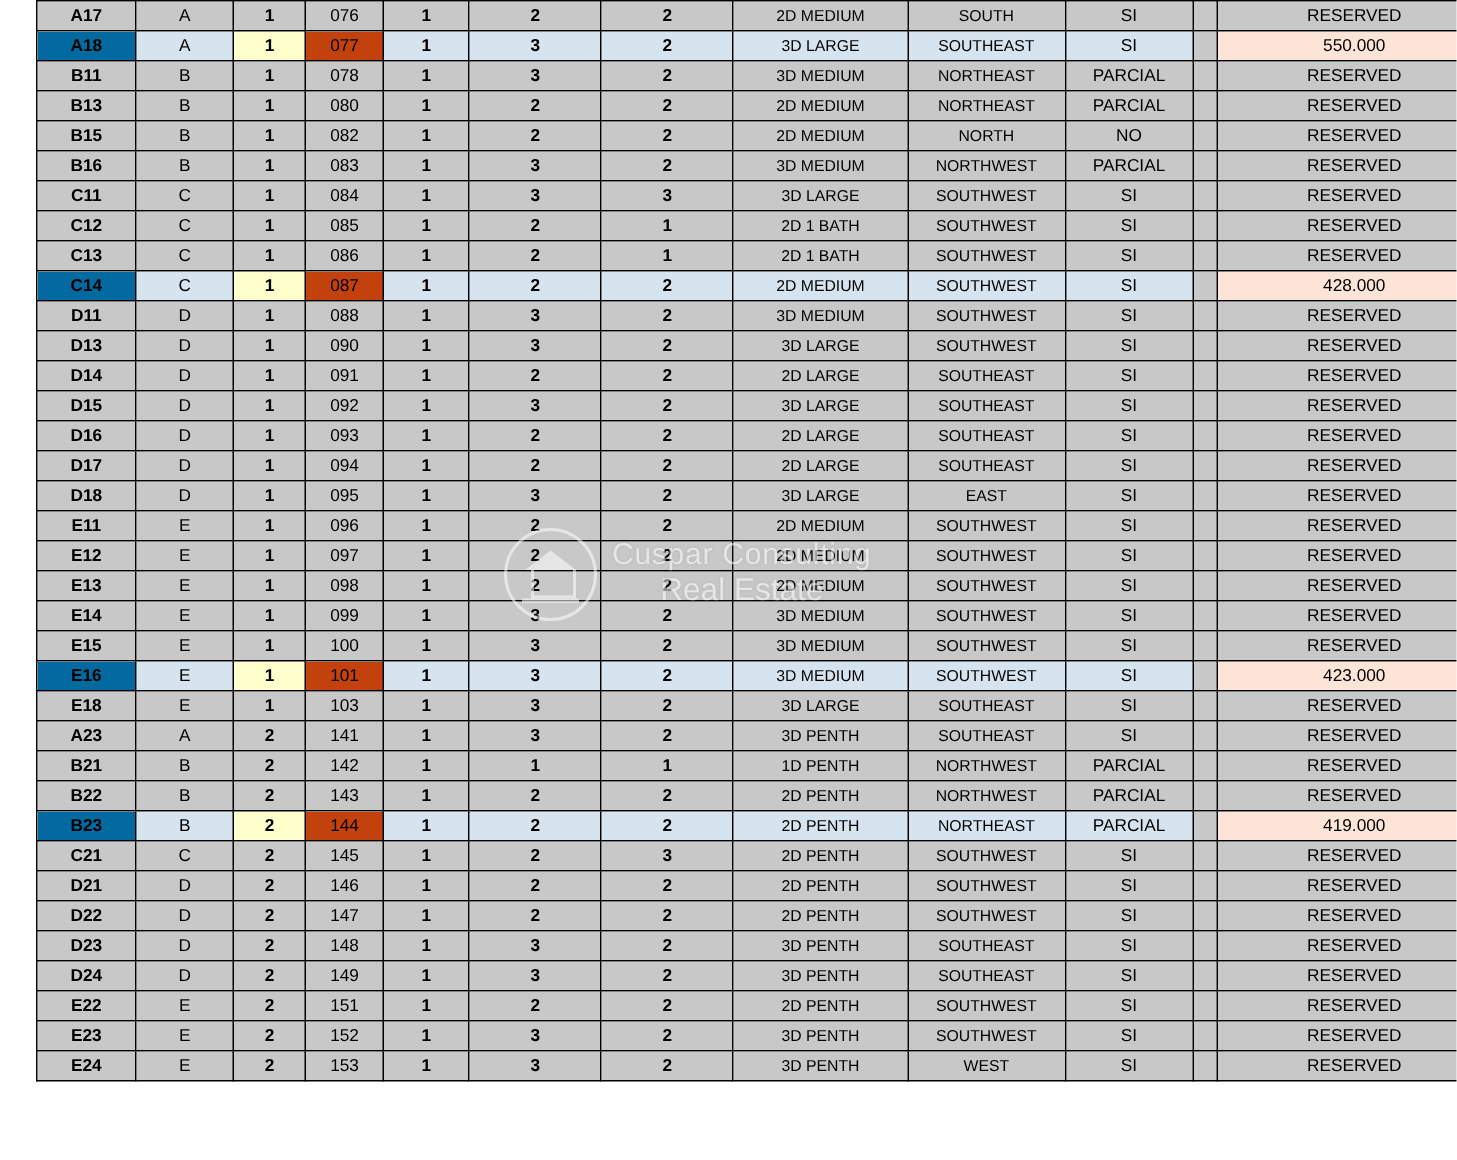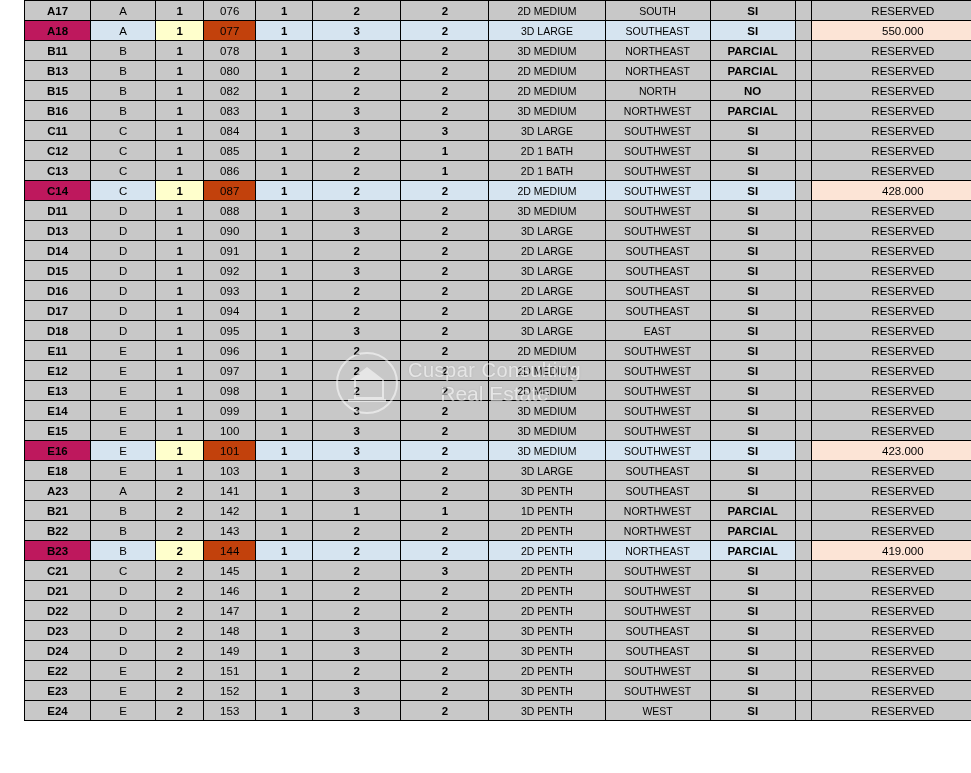"SI" td.lift { font-weight: bold -> none }
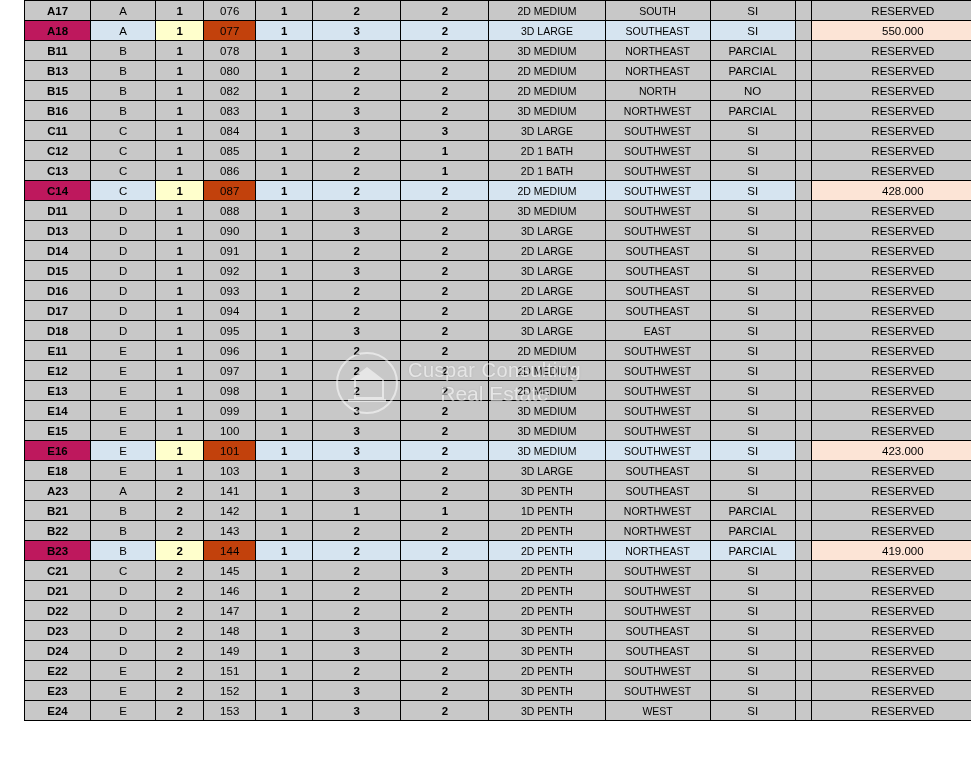"A18" tr.sel td.unit { background: #be185d -> #0369a1 }
